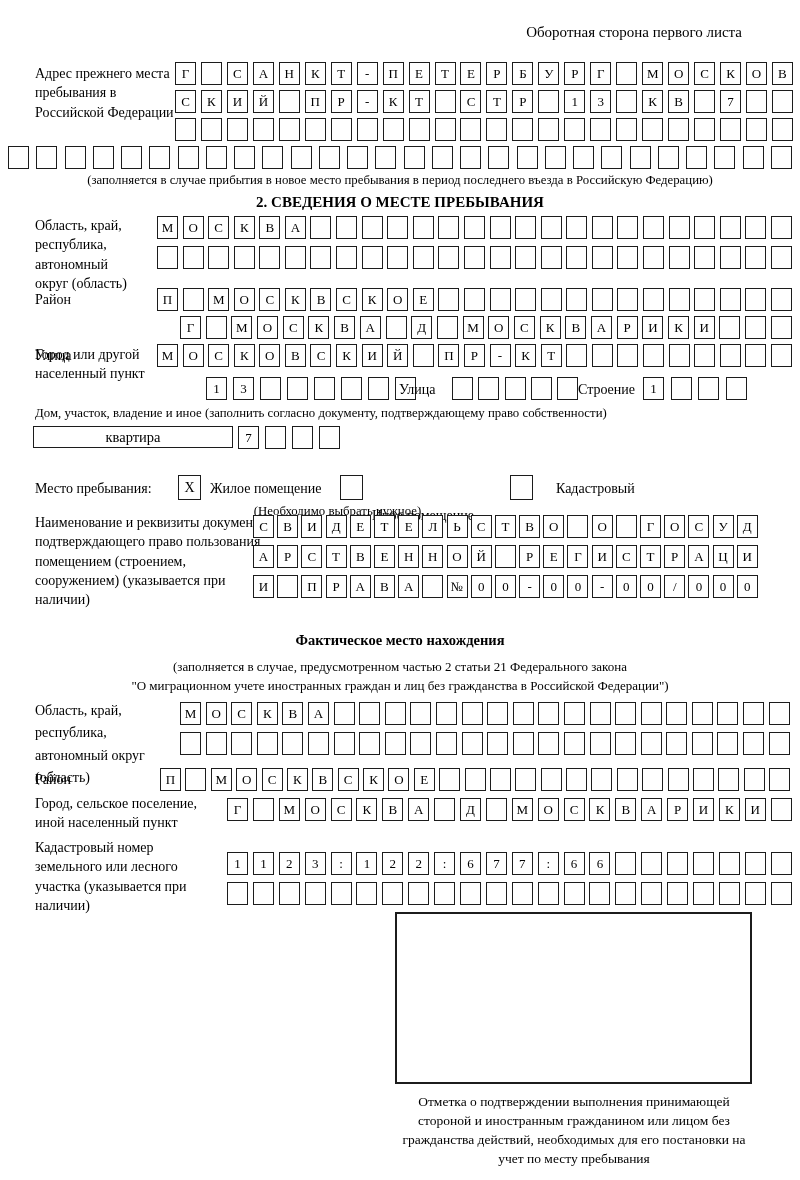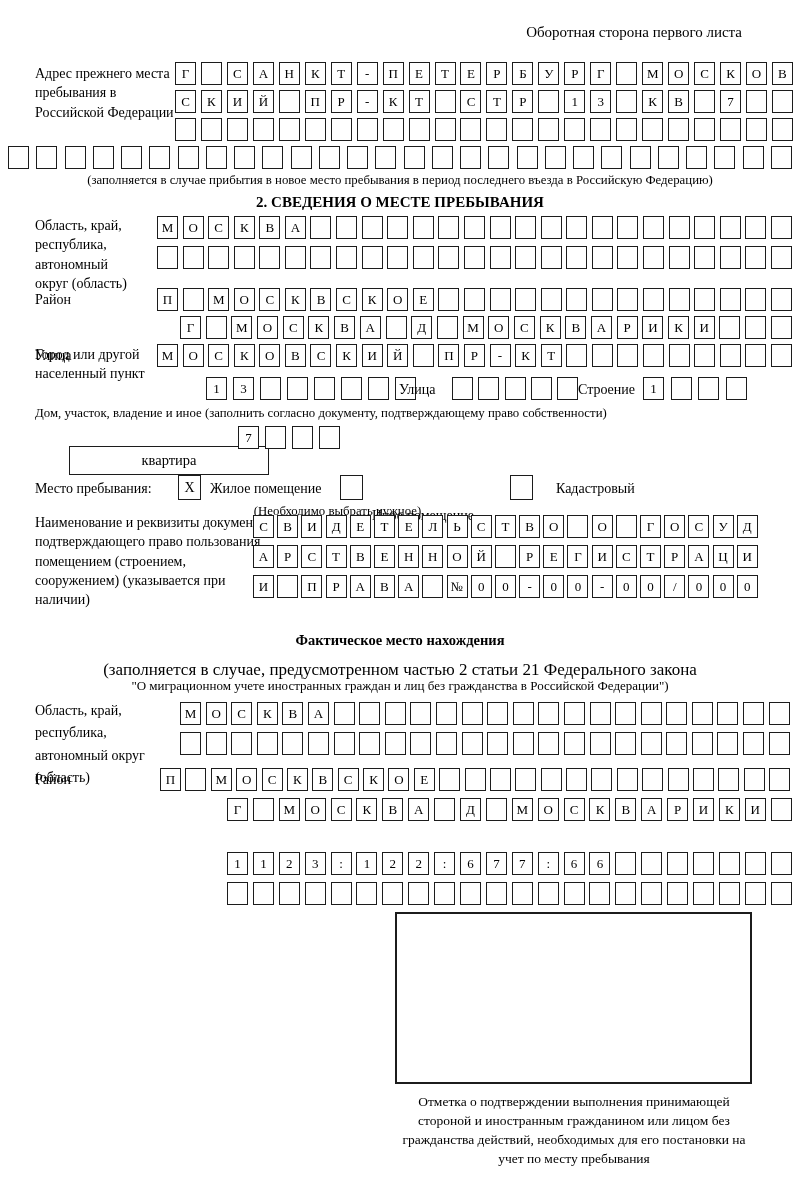"квартира" div.widebox { height: 29px -> 22px; margin-left: 36px -> none; top: 446px -> 426px }
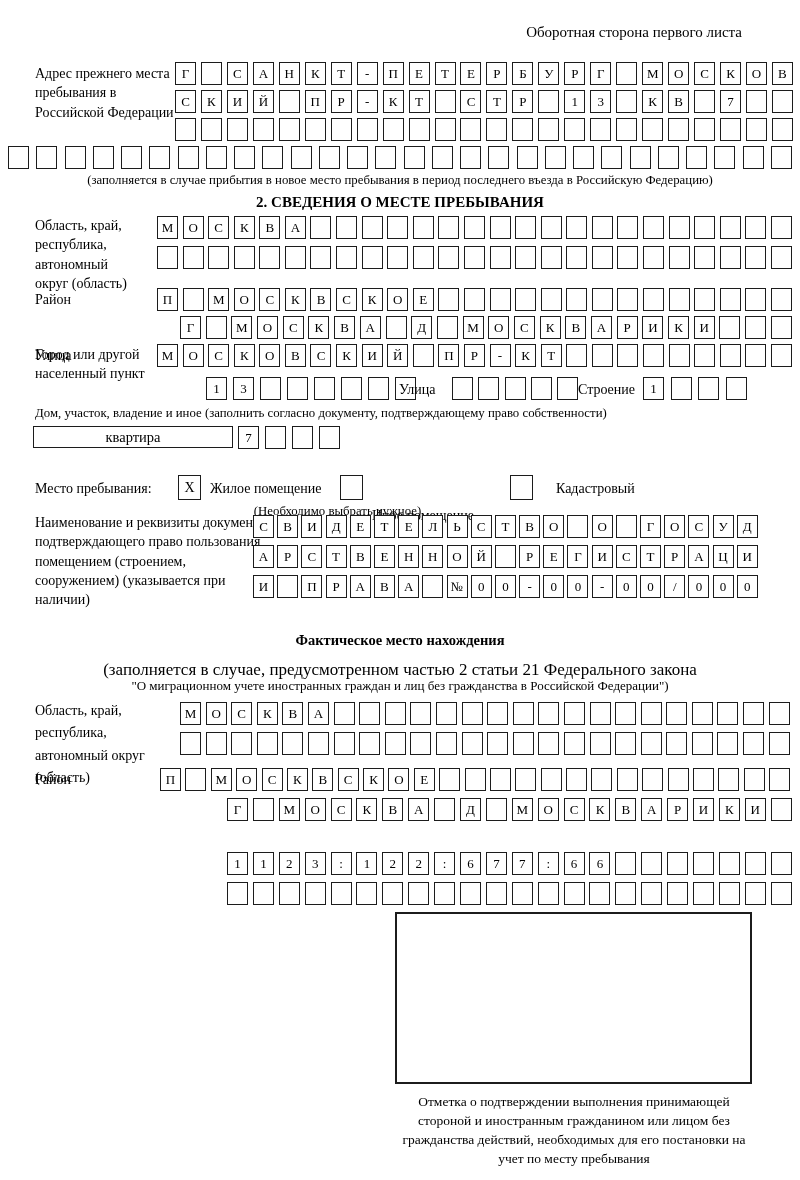"(заполняется в случае, предусмотренном" div.cap { font-size: 17px -> 13px }
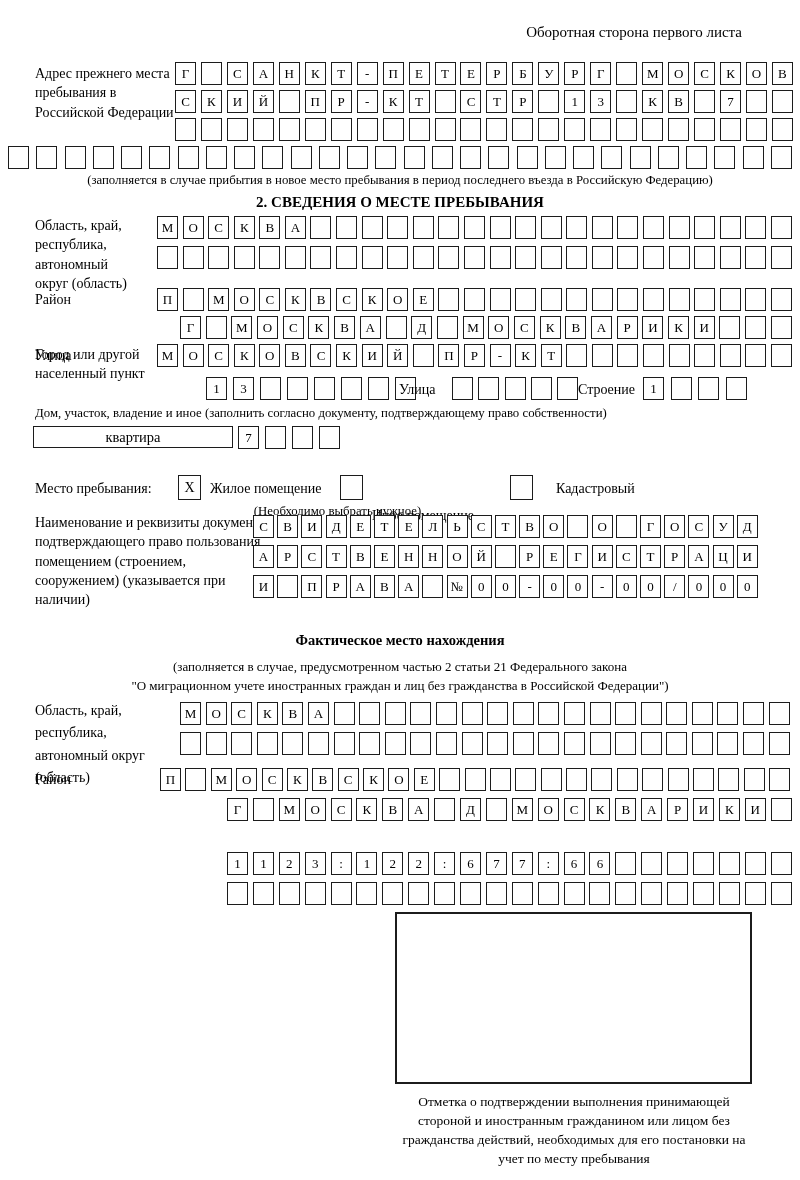"Город, сельское поселение, иной" div.lbl { html: none -> <div>Город, сельское поселение, иной населенный пункт</div> }
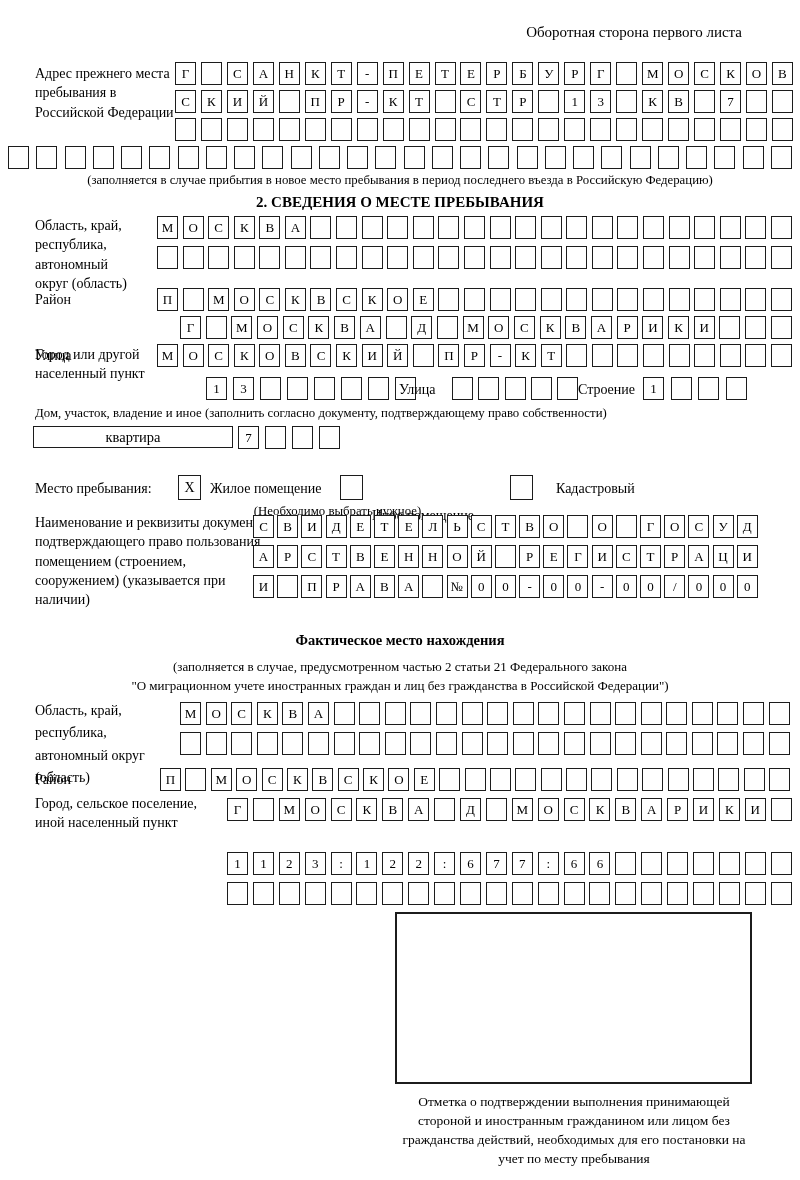"Кадастровый номер земельного или лесного" div.lbl { html: none -> <div>Кадастровый номер земельного или лесного участка (указывается при наличии)</div> }
